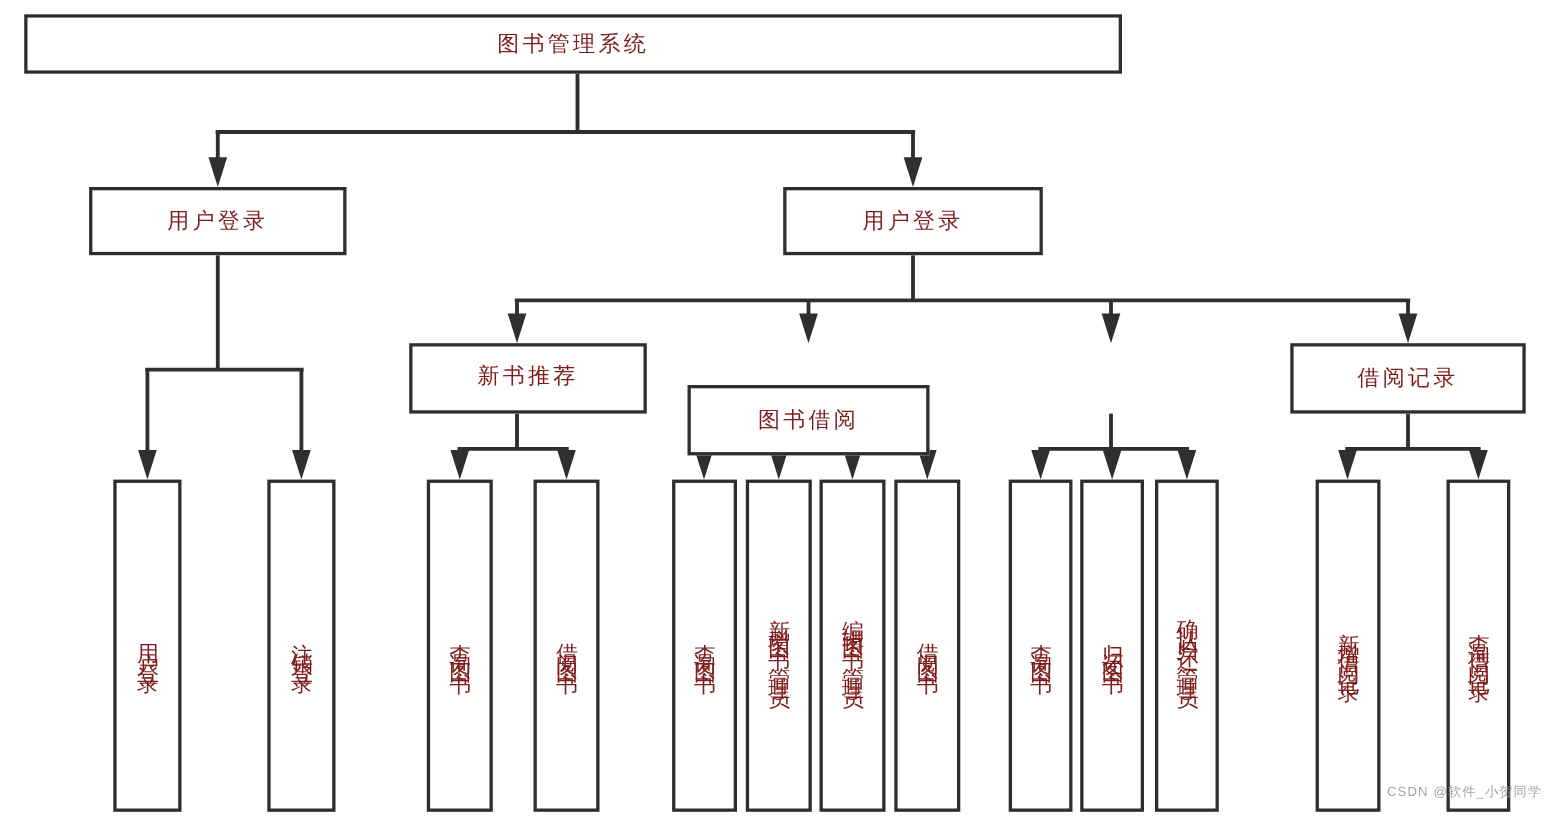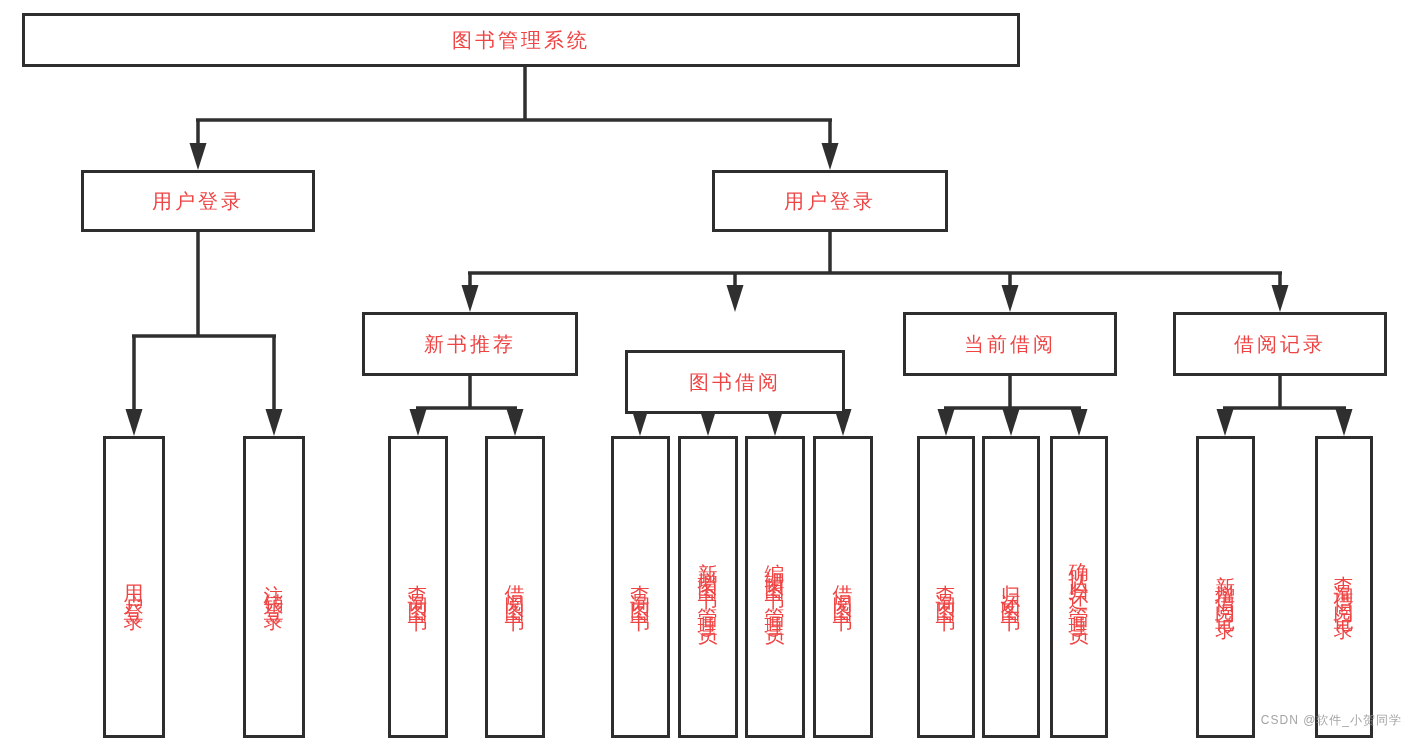"图书管理系统" .box span { color: #ef4444 -> #7f1d1d }
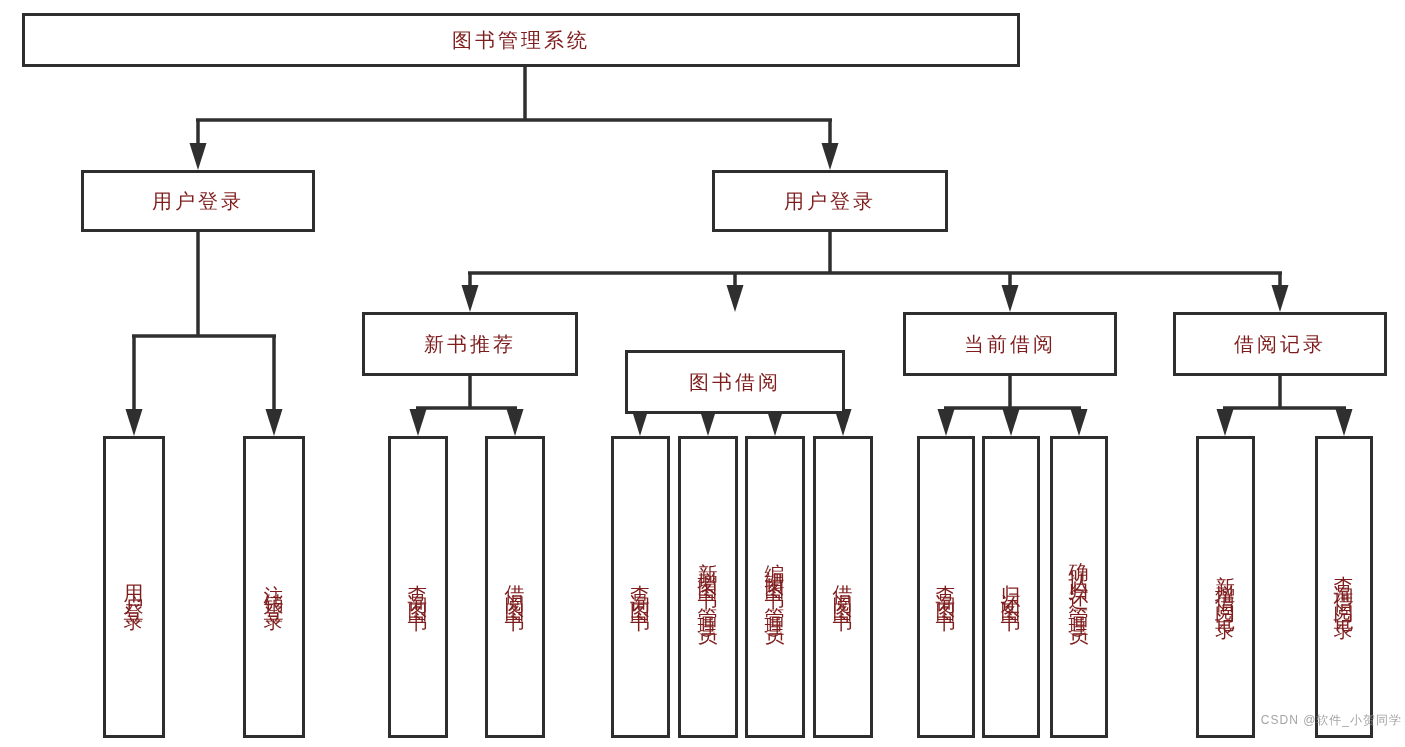"新书推荐" div.box { font-family: none -> Liberation Mono, monospace; left: 362px -> 372px }
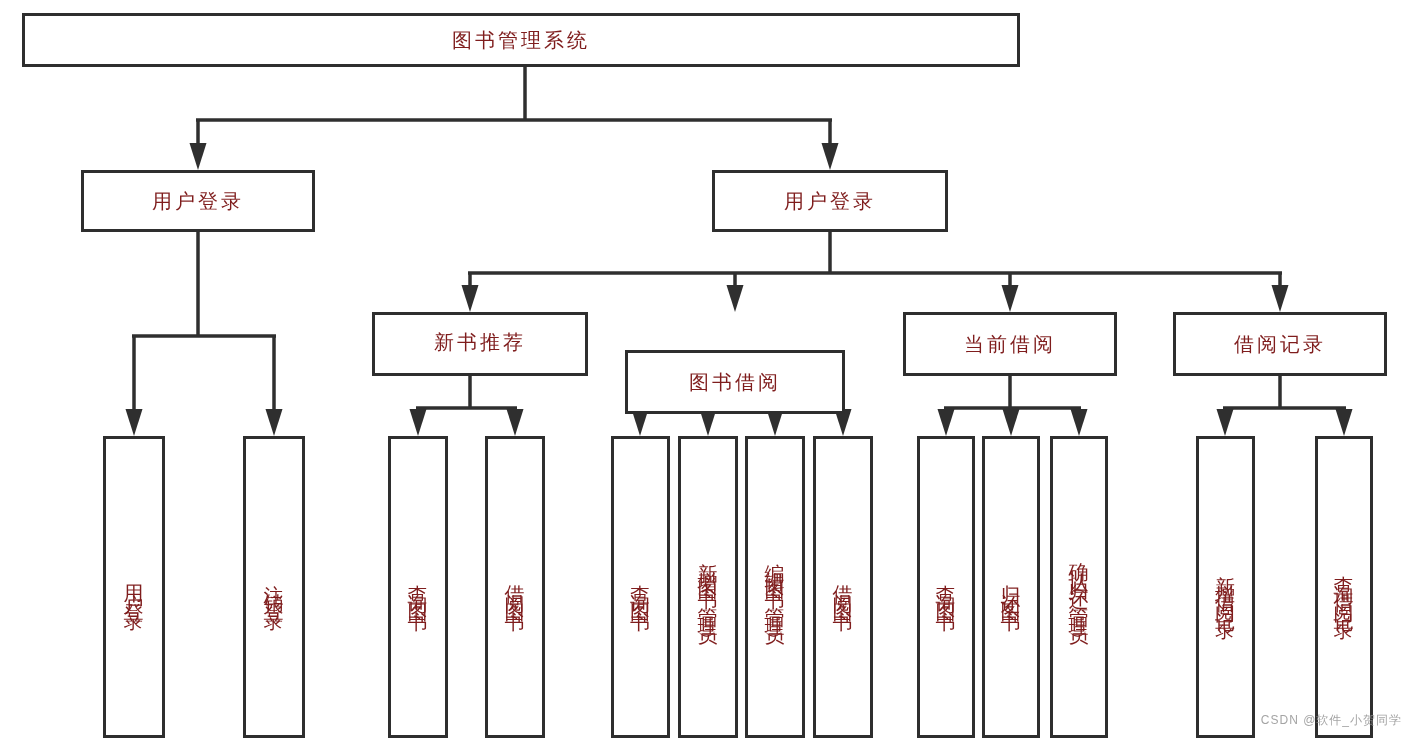"当前借阅" div.box { html: <div> <span>当前借阅</span> </div> -> none }
